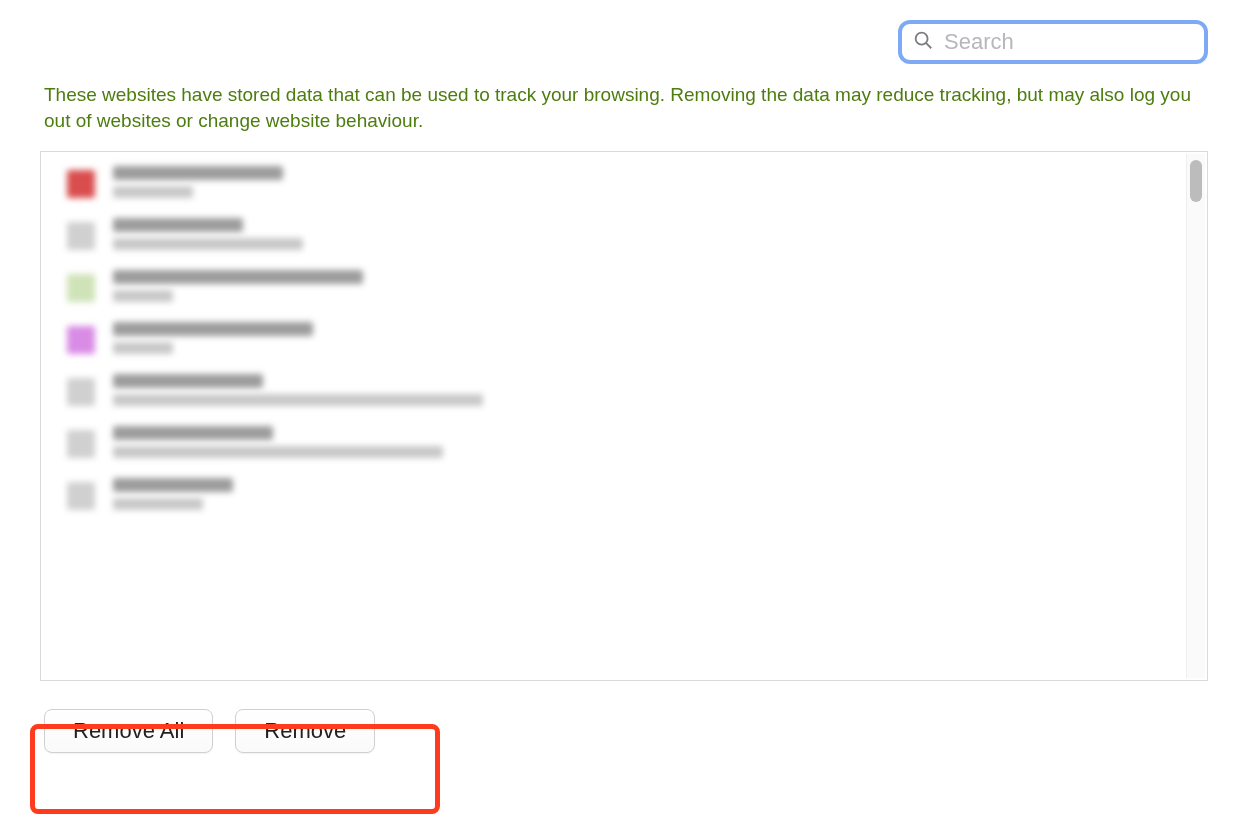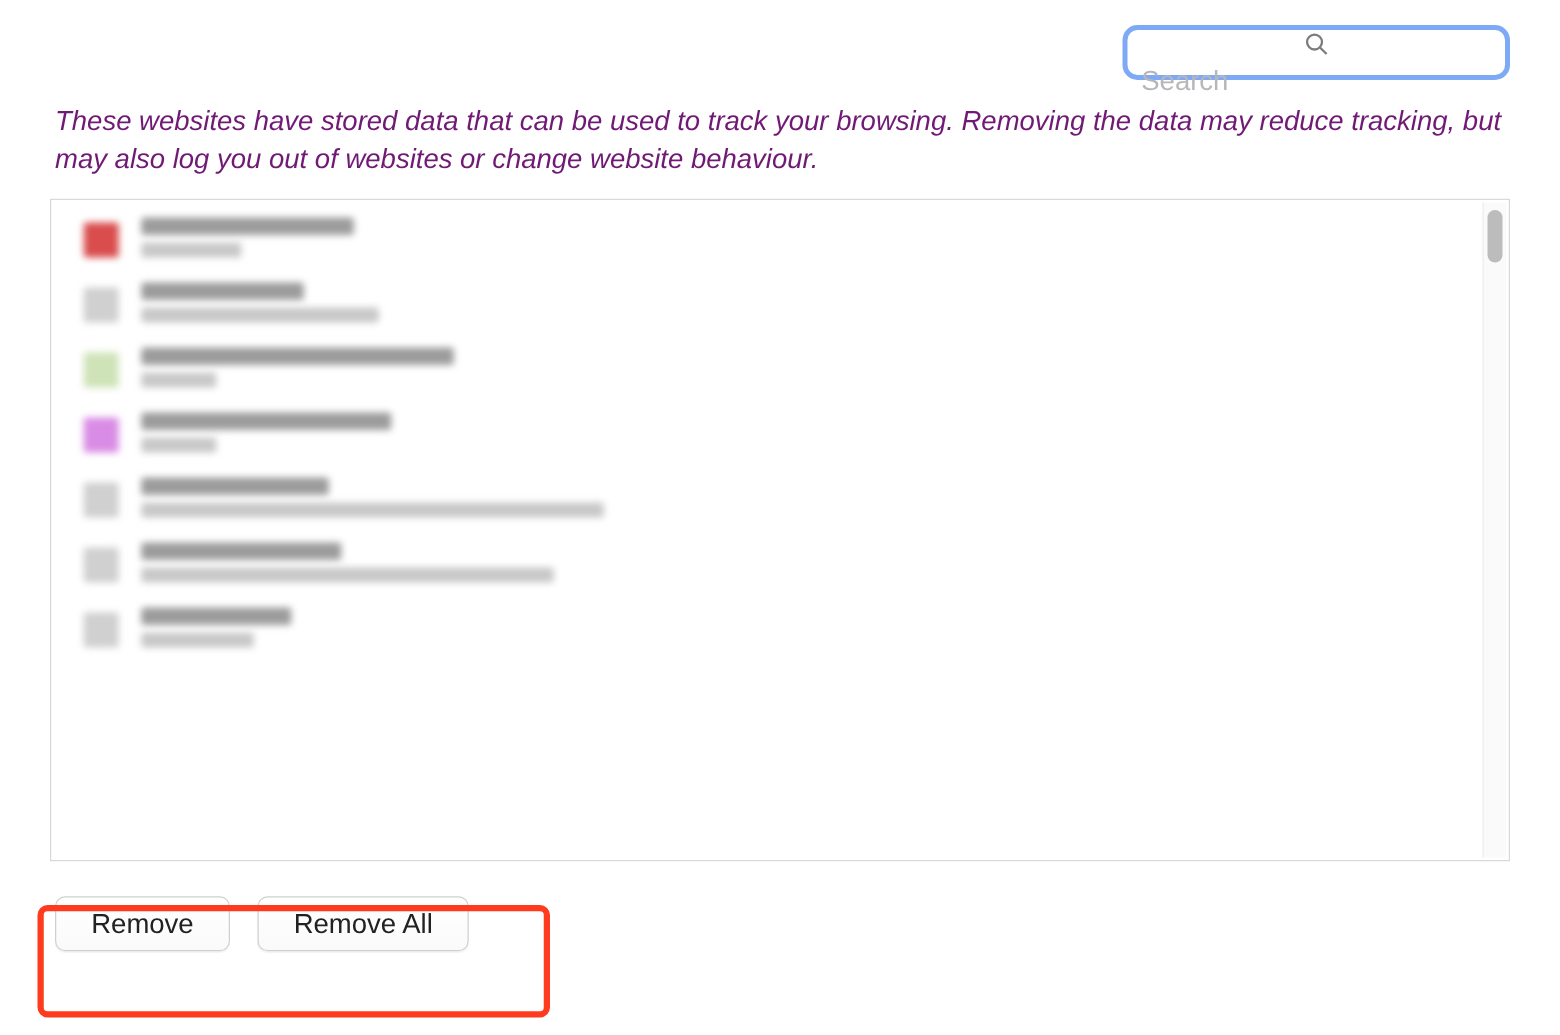"Search" .search-field { flex-direction: column -> none }
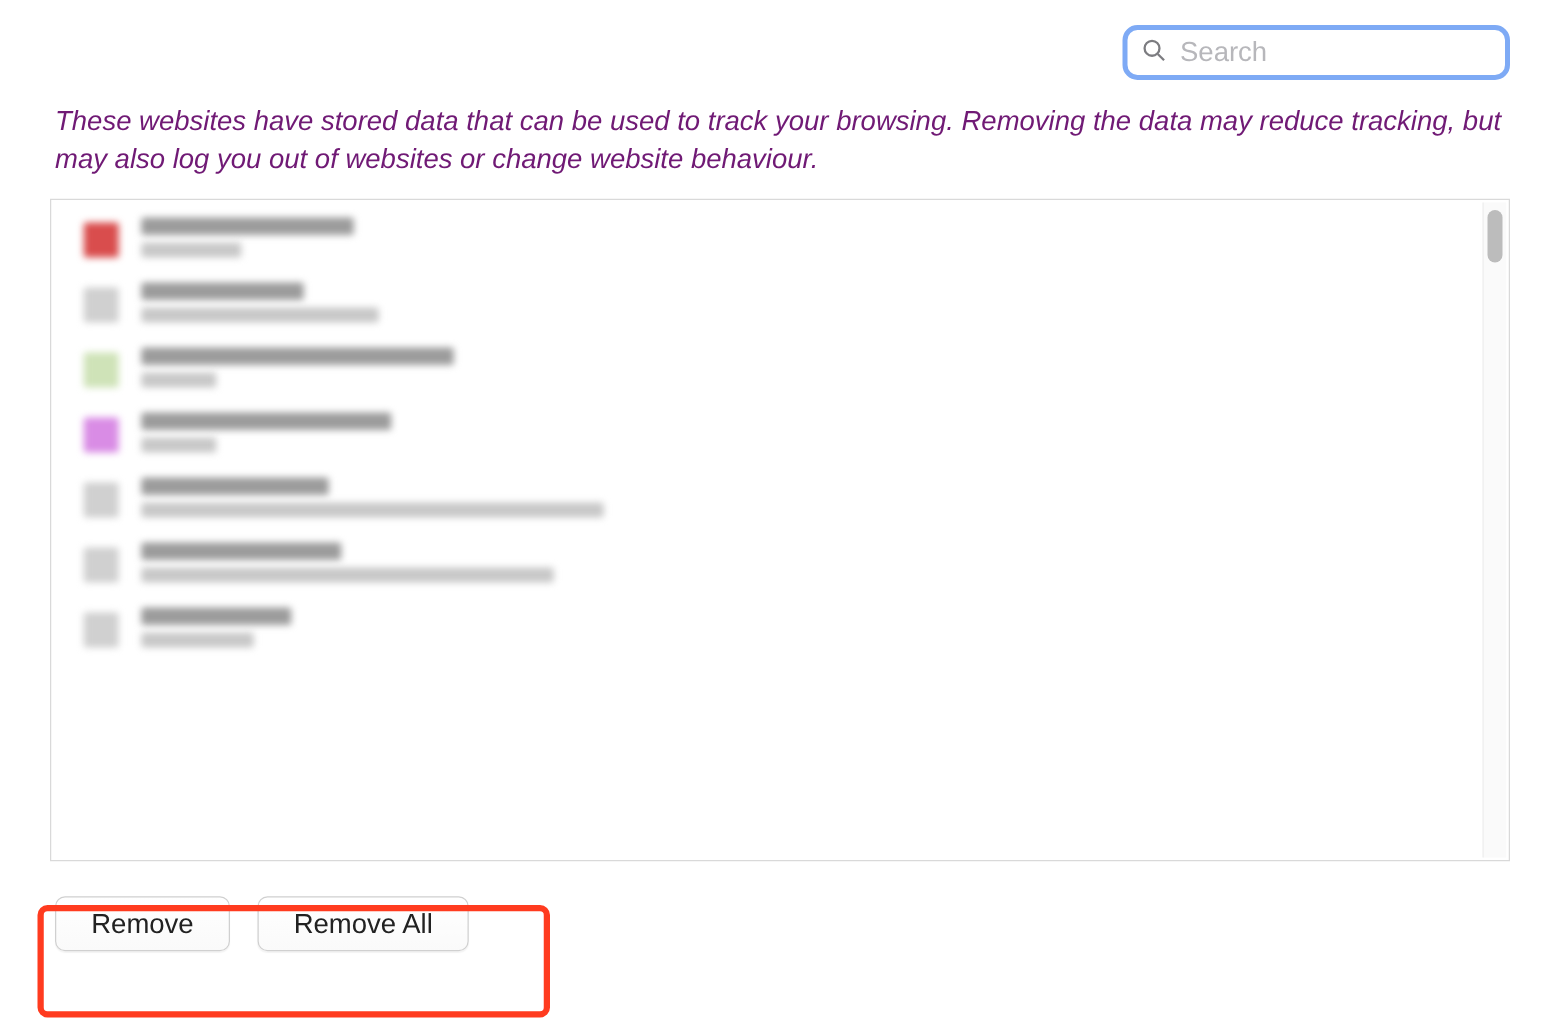"These websites have stored data" .description { color: #701a75 -> #4d7c0f; font-size: 22px -> 19px; font-style: italic -> none }
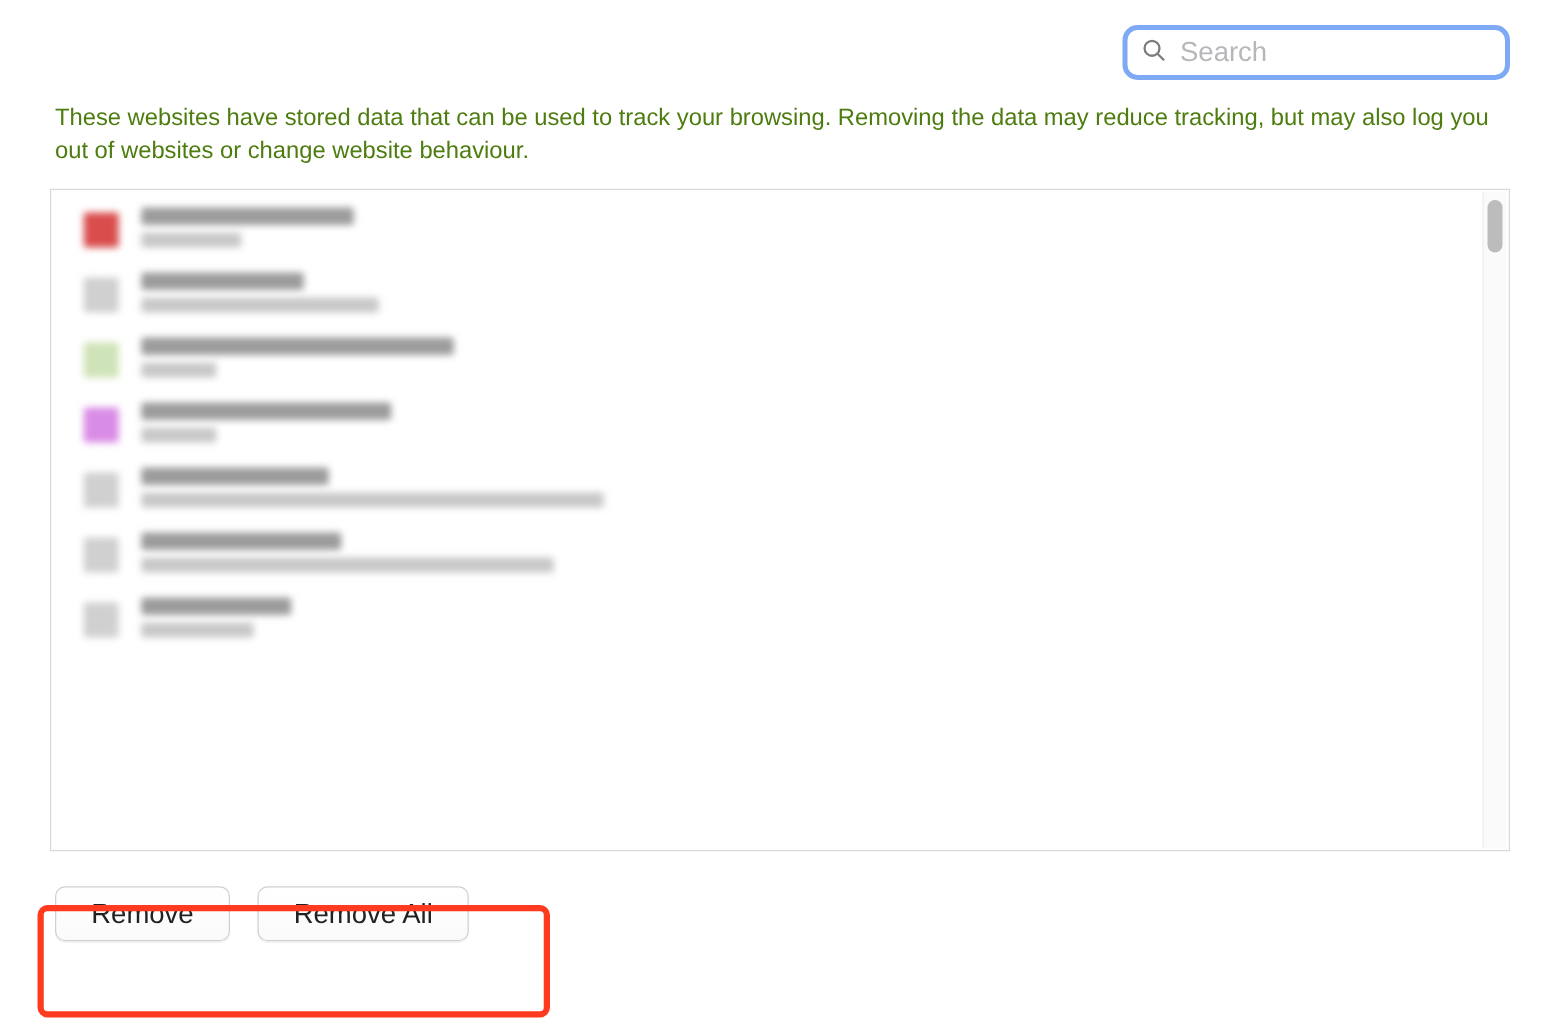"Remove" button.btn { order: before "Remove All" -> after "Remove All" }
